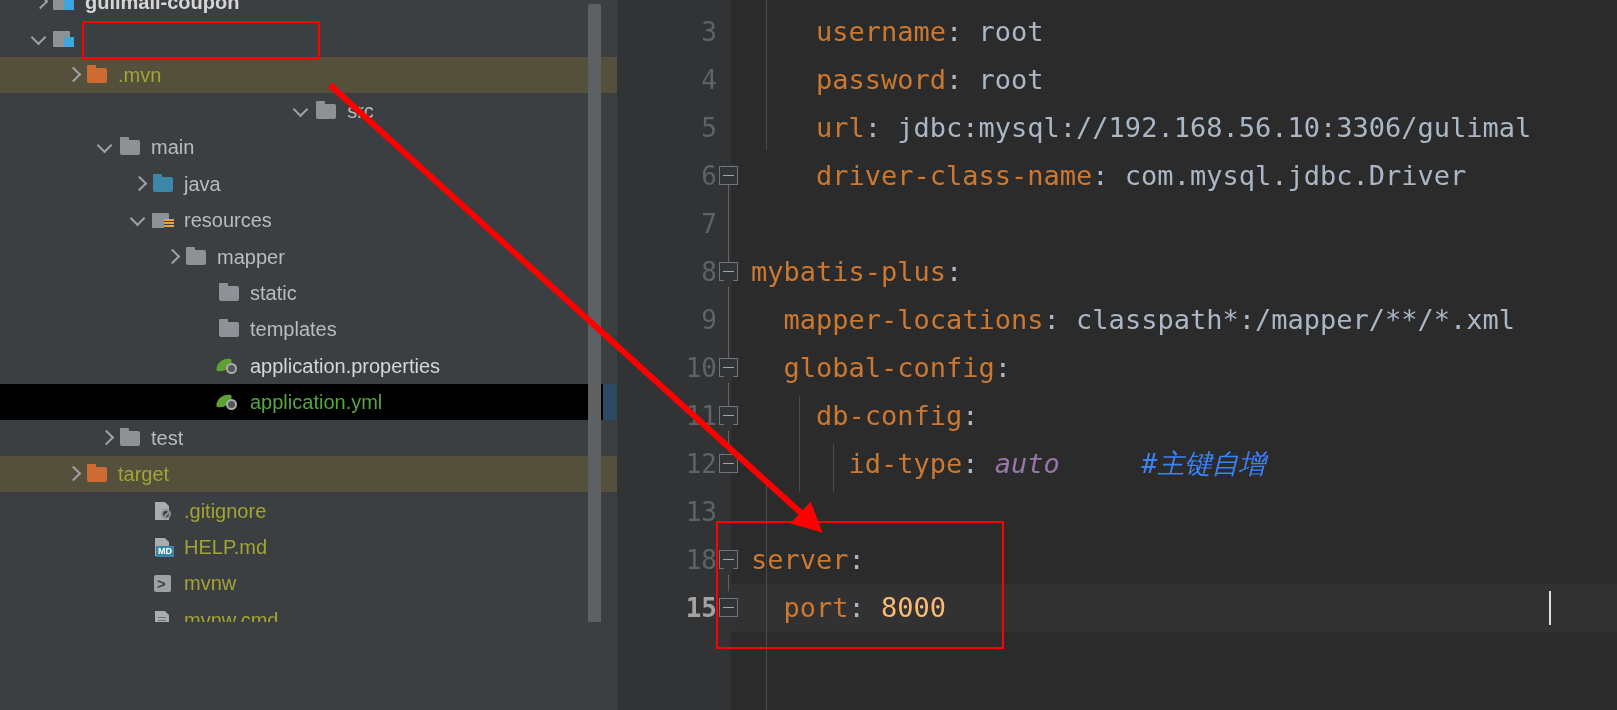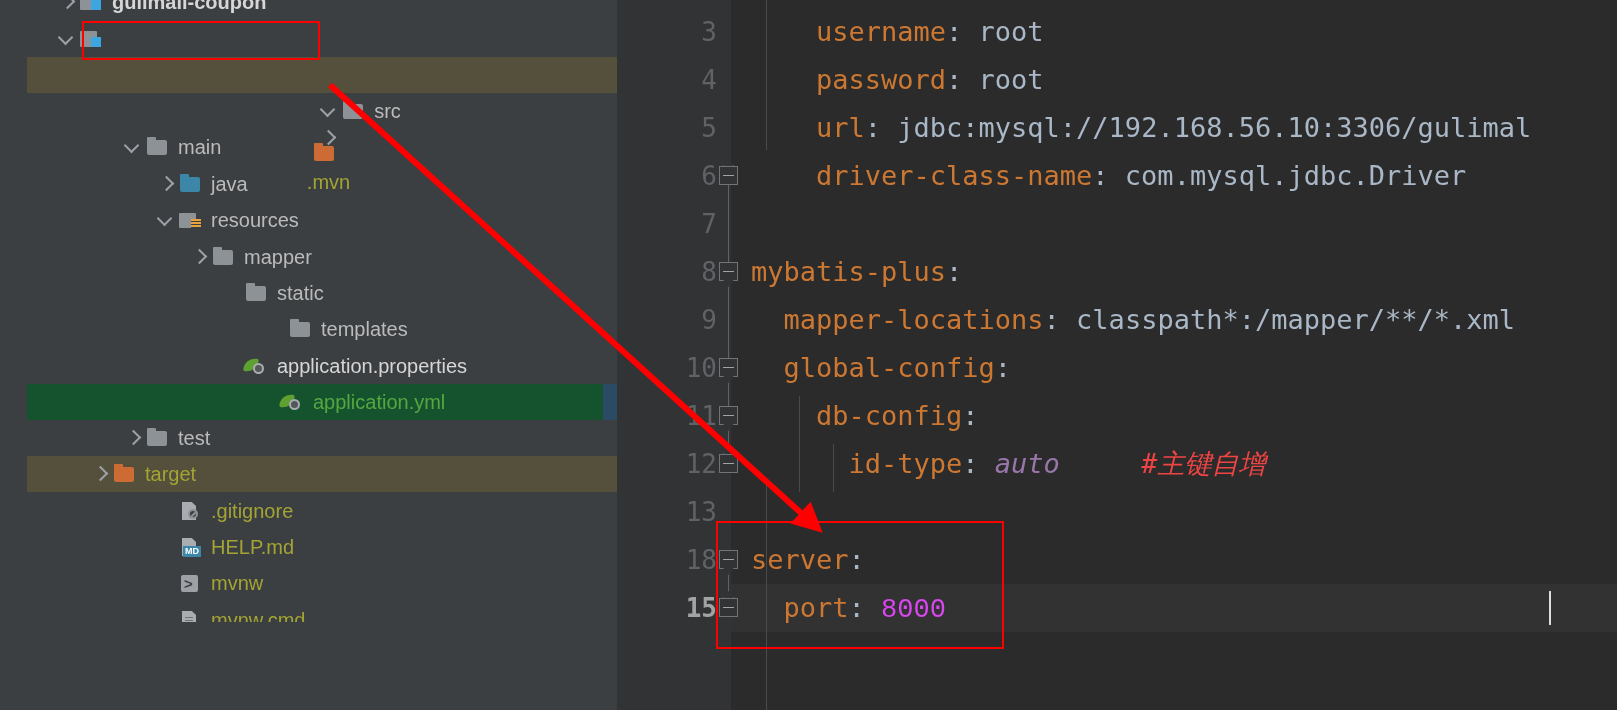"gulimall-coupon" #sidebar { margin-left: 27px -> none }
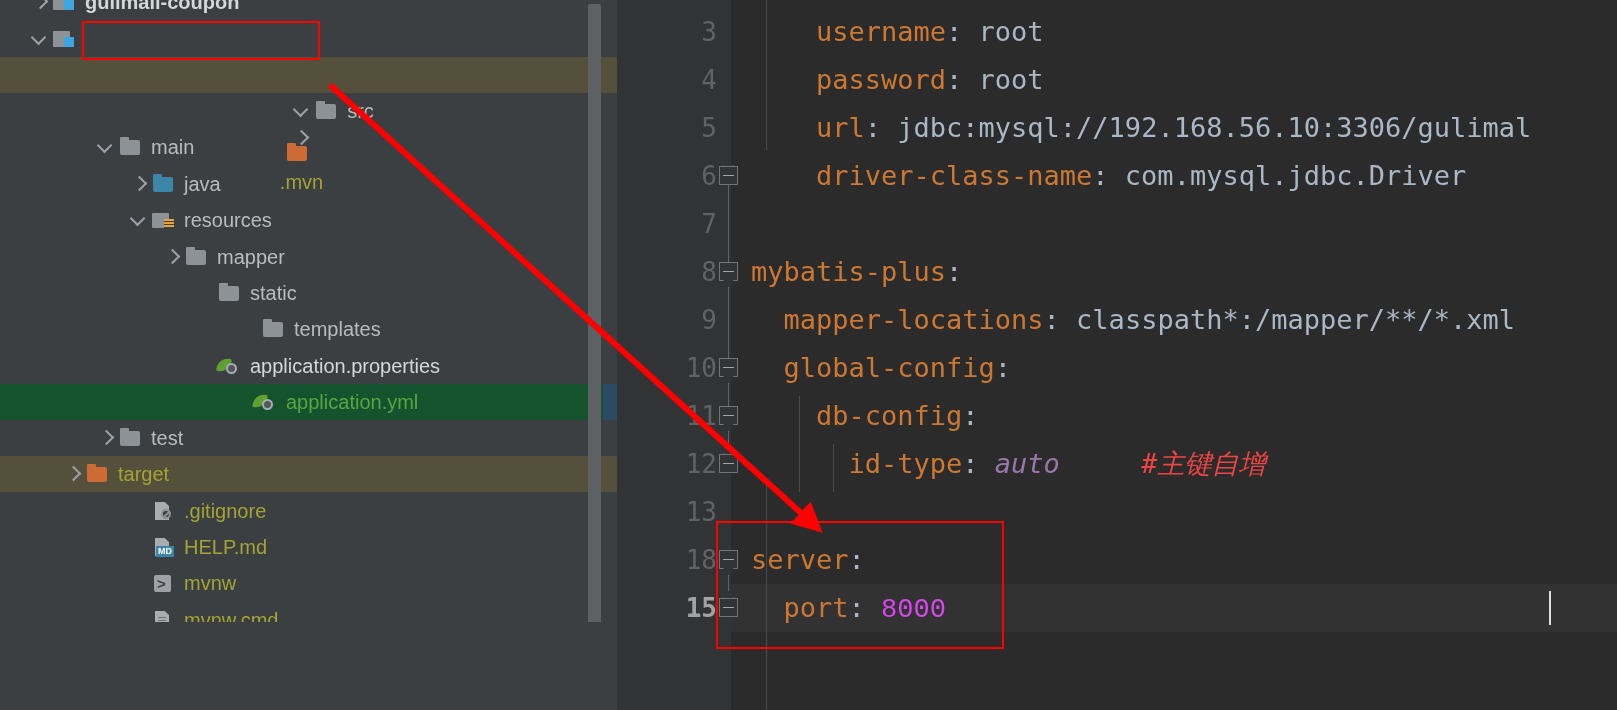".mvn" div.tree-row { flex-direction: column -> none }
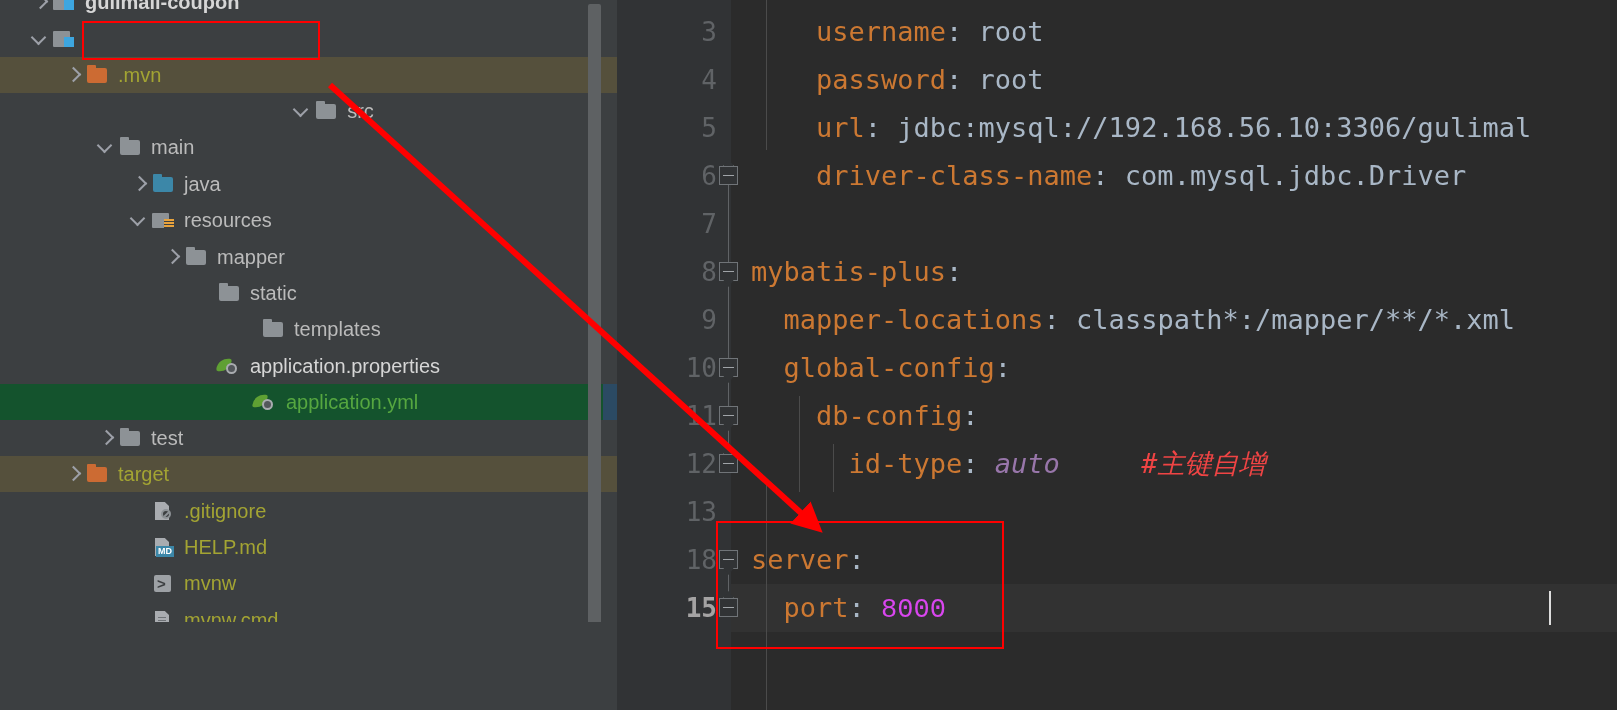"templates" div.tree-row { padding-left: 44px -> none }
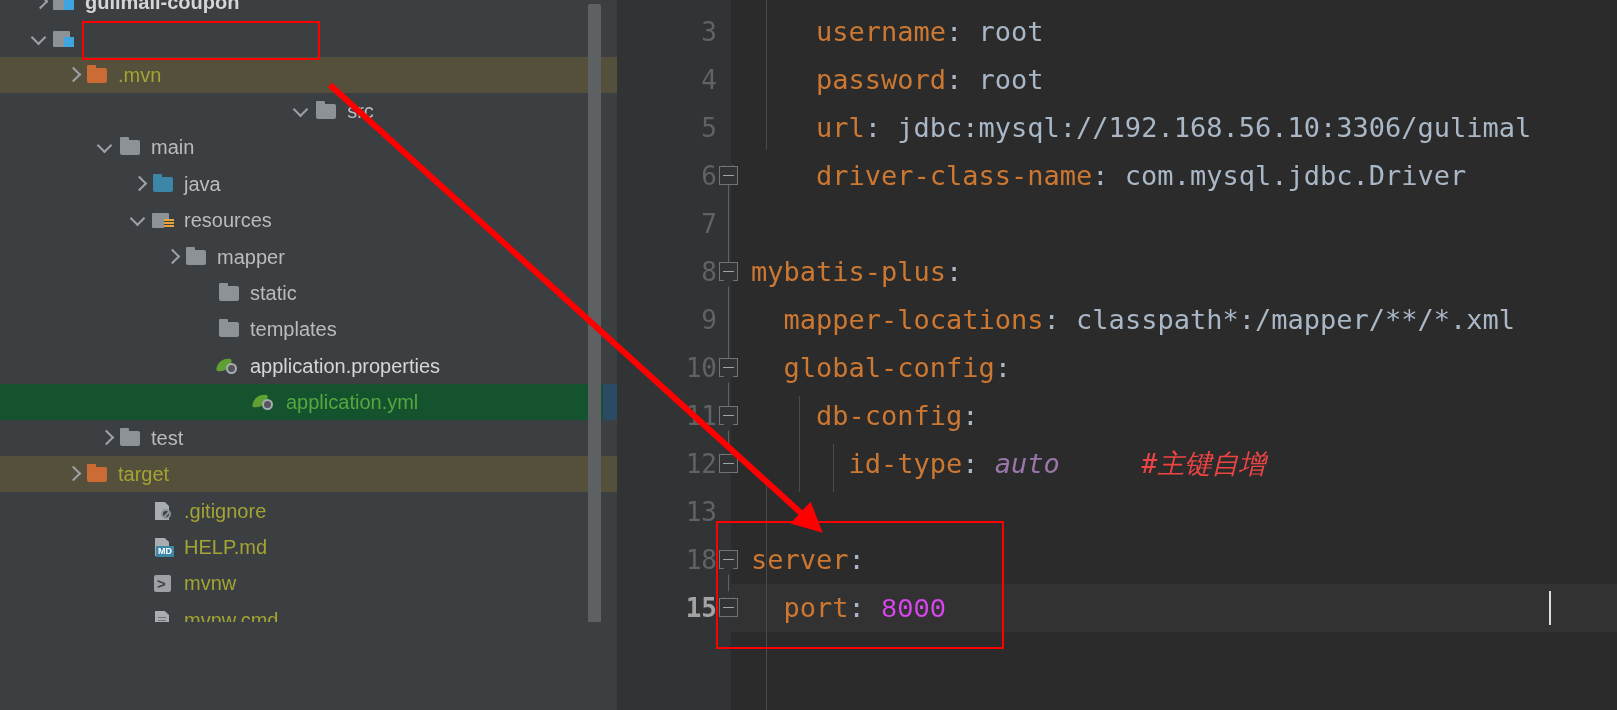"application.yml" .tree-row.sel { background: #14532d -> #000000; padding-left: 36px -> none }
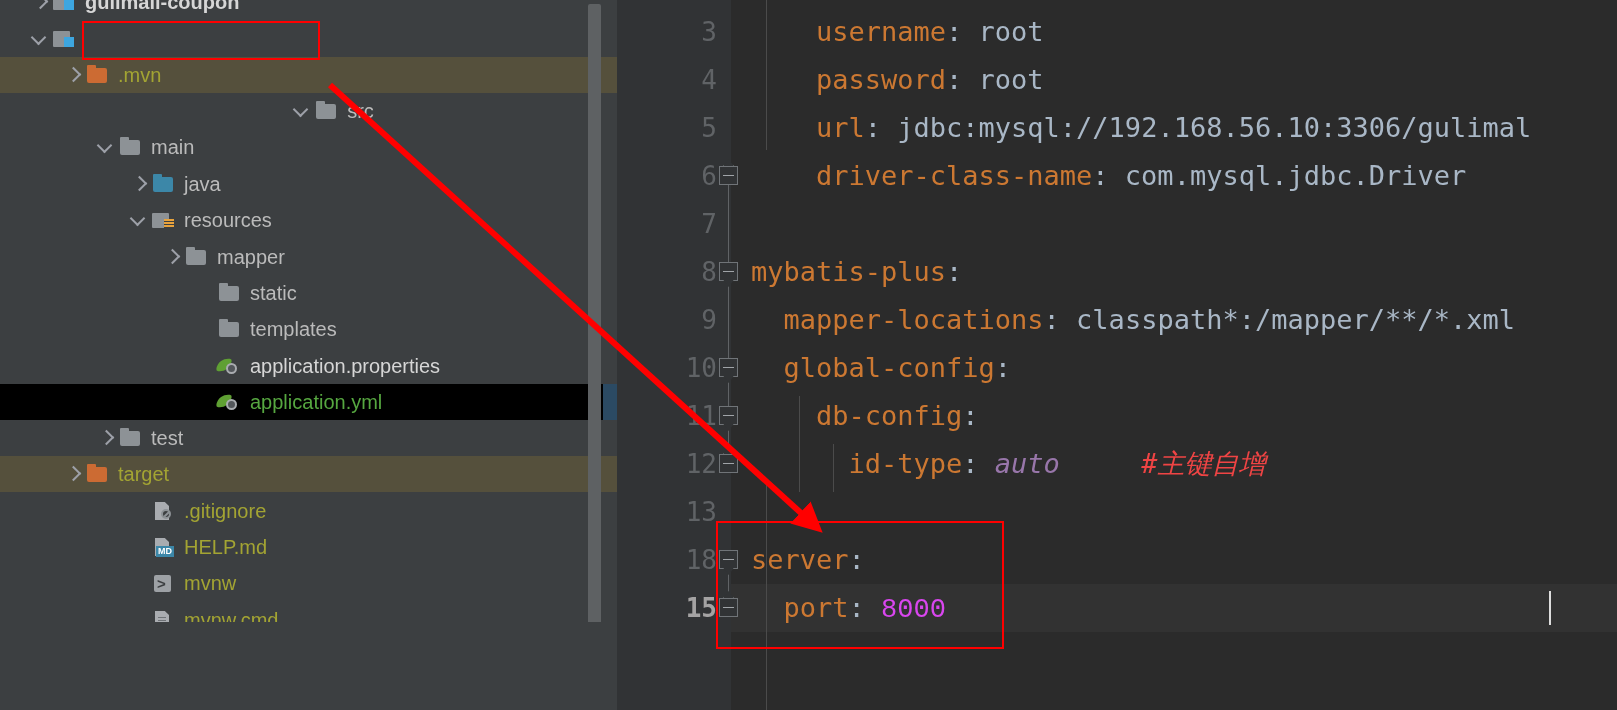"#主键自增" .cmt { color: #ef4444 -> #3b82f6 }
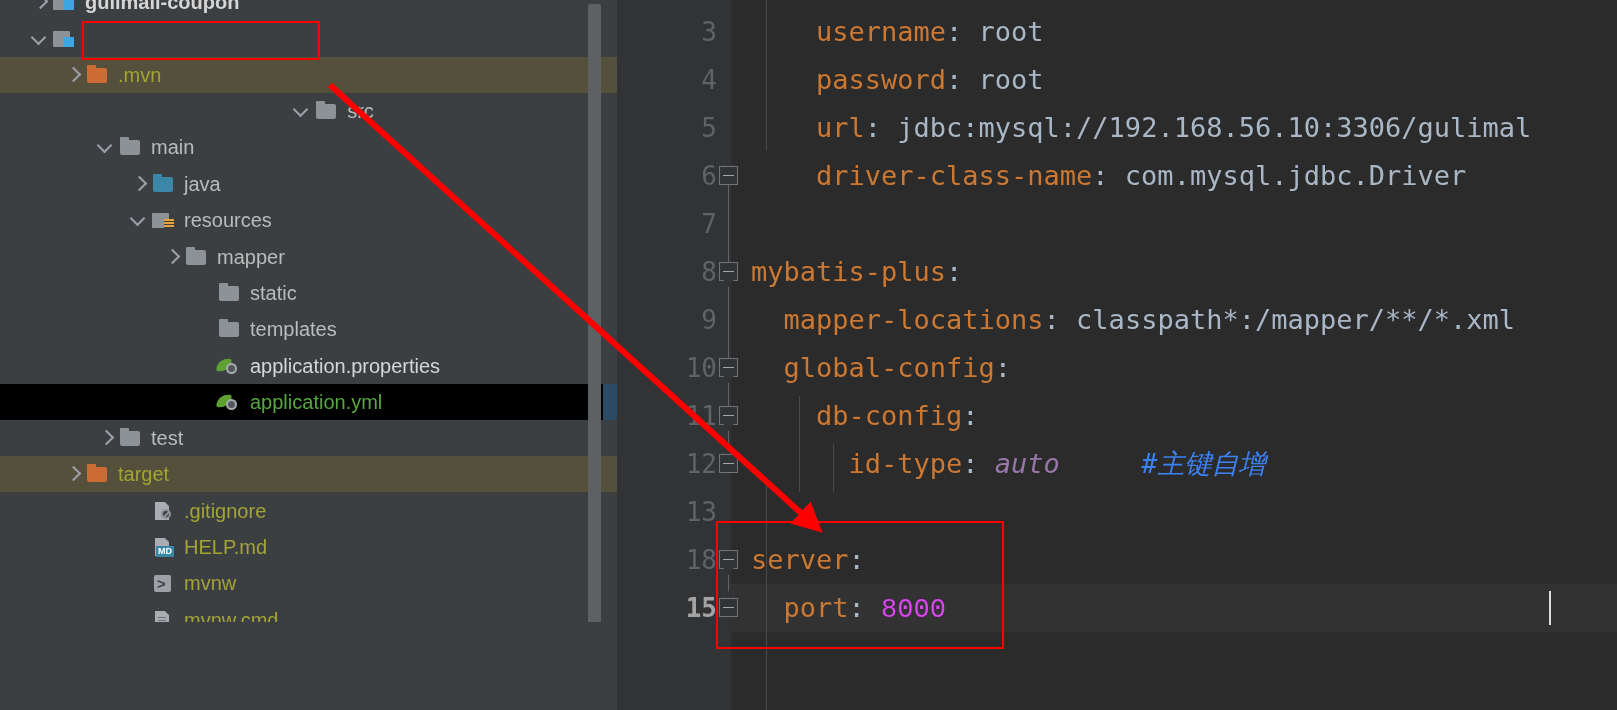"8000" .num { color: #d946ef -> #fdba74; font-family: Liberation Mono, monospace -> none }
